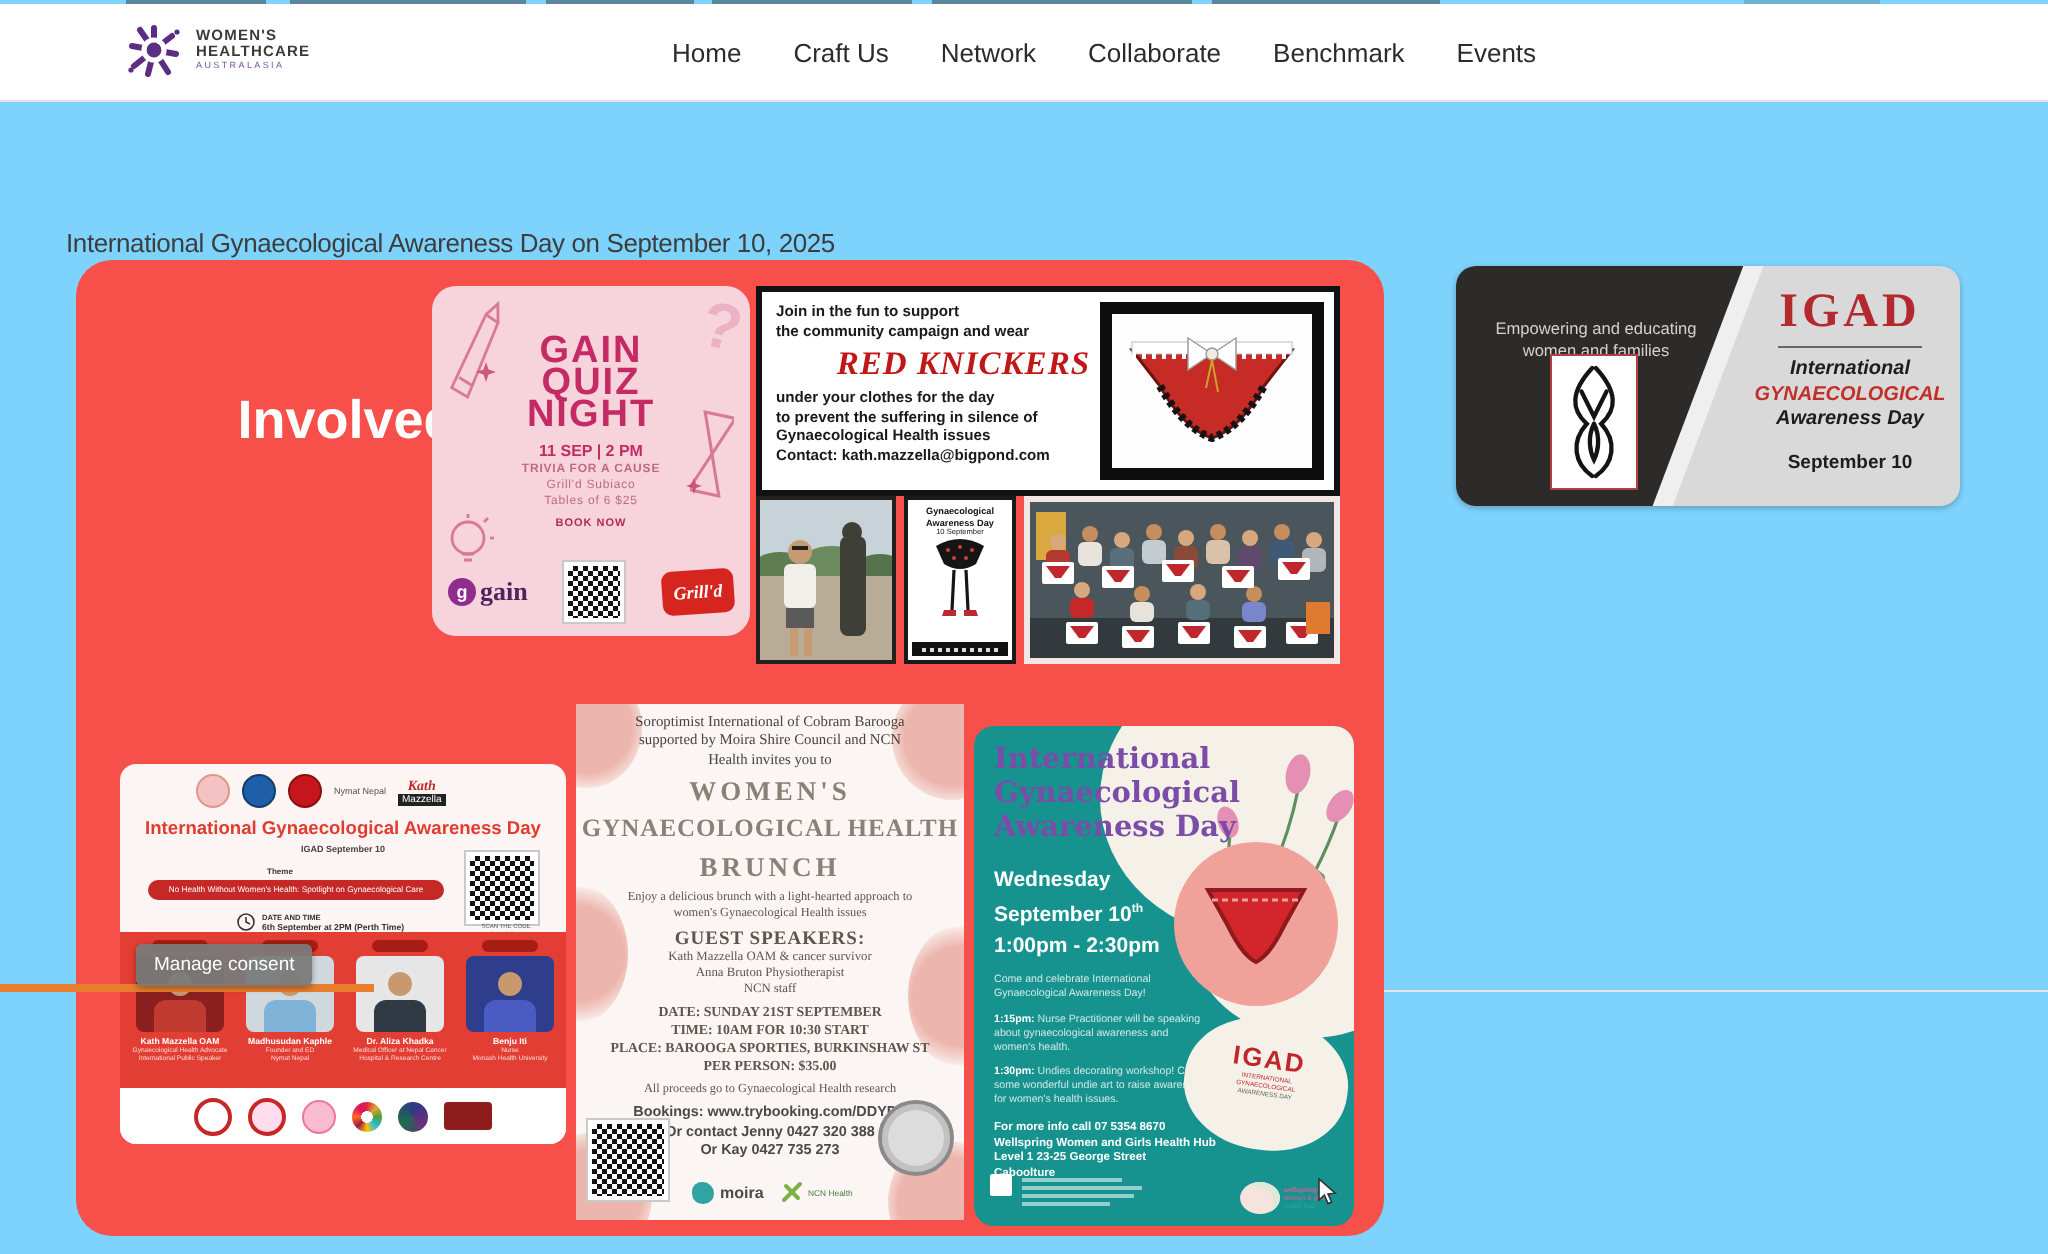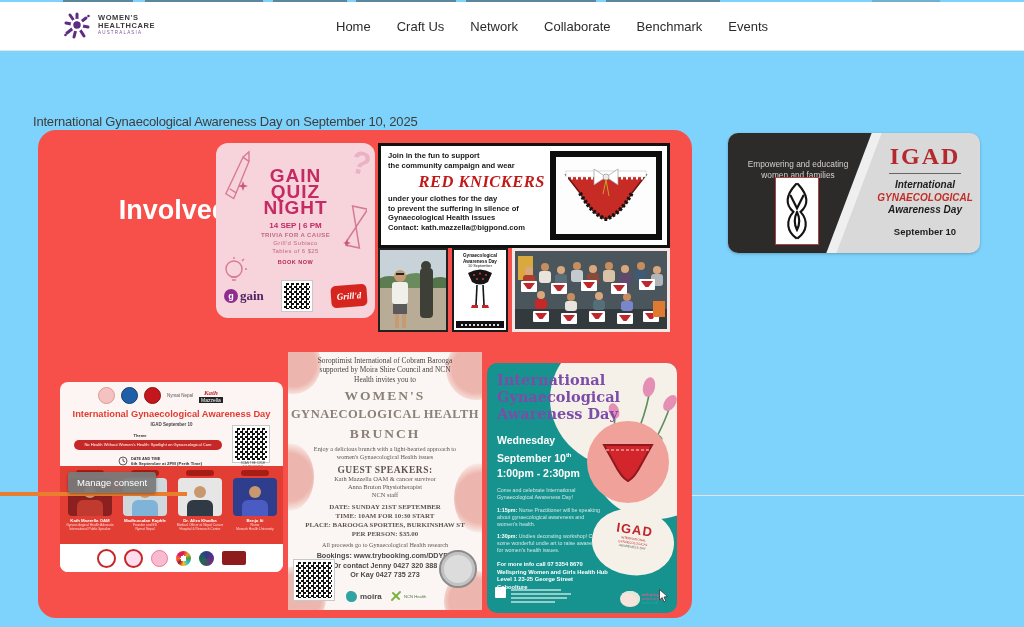"14 SEP | 6 PM" div.gain-dt { text: 14 SEP | 6 -> 11 SEP | 2 }
